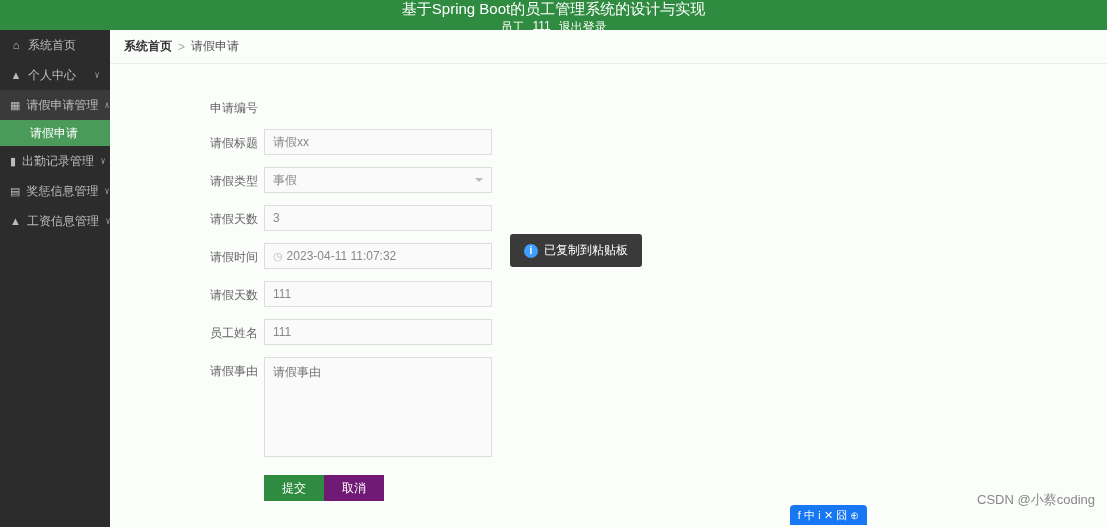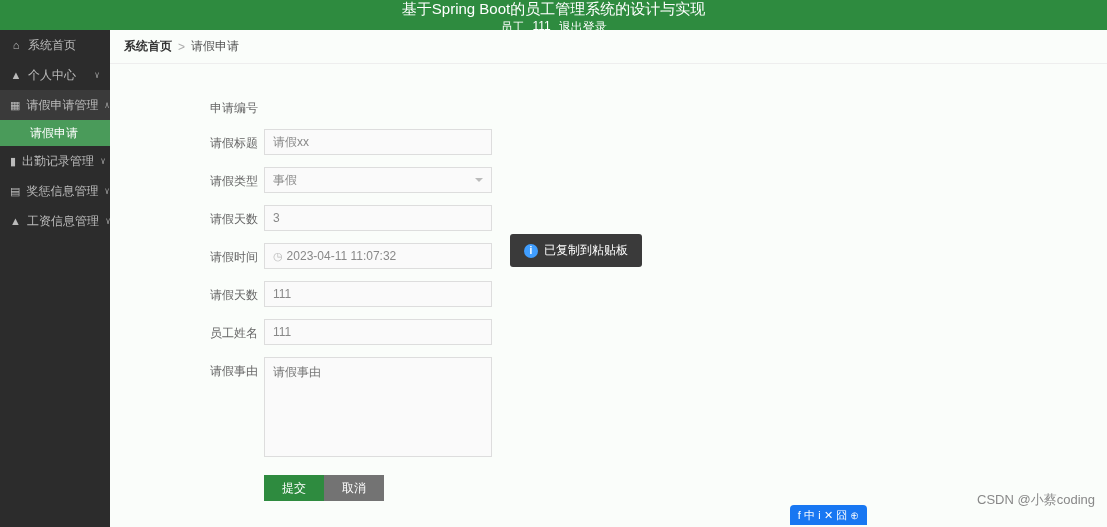"取消" .btn-cancel { background: #737373 -> #701a75 }
